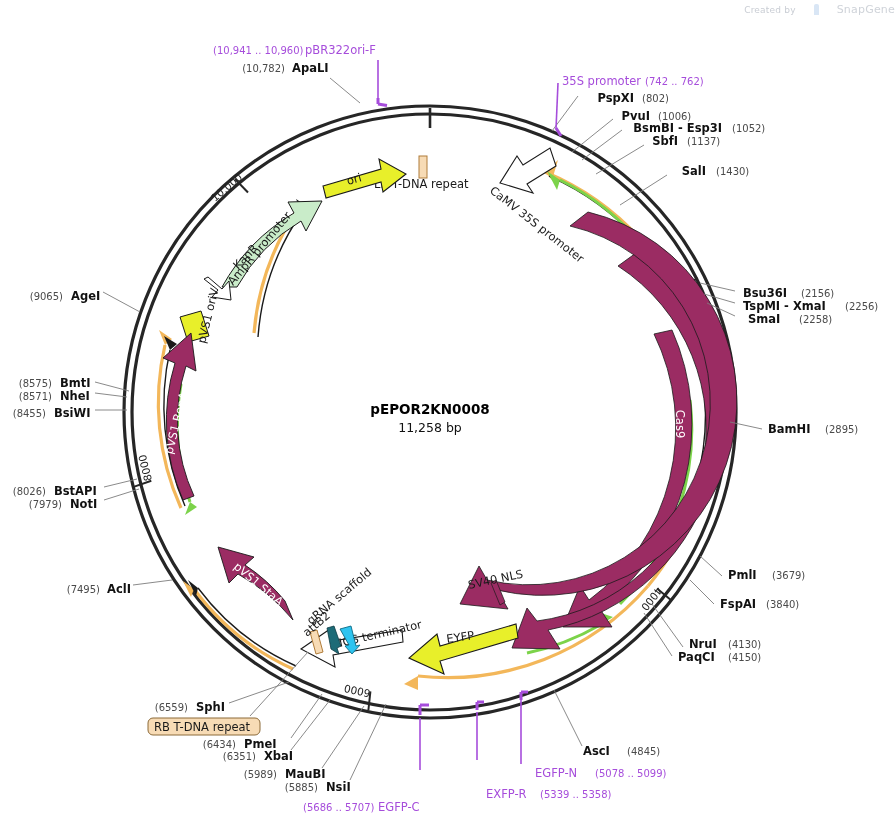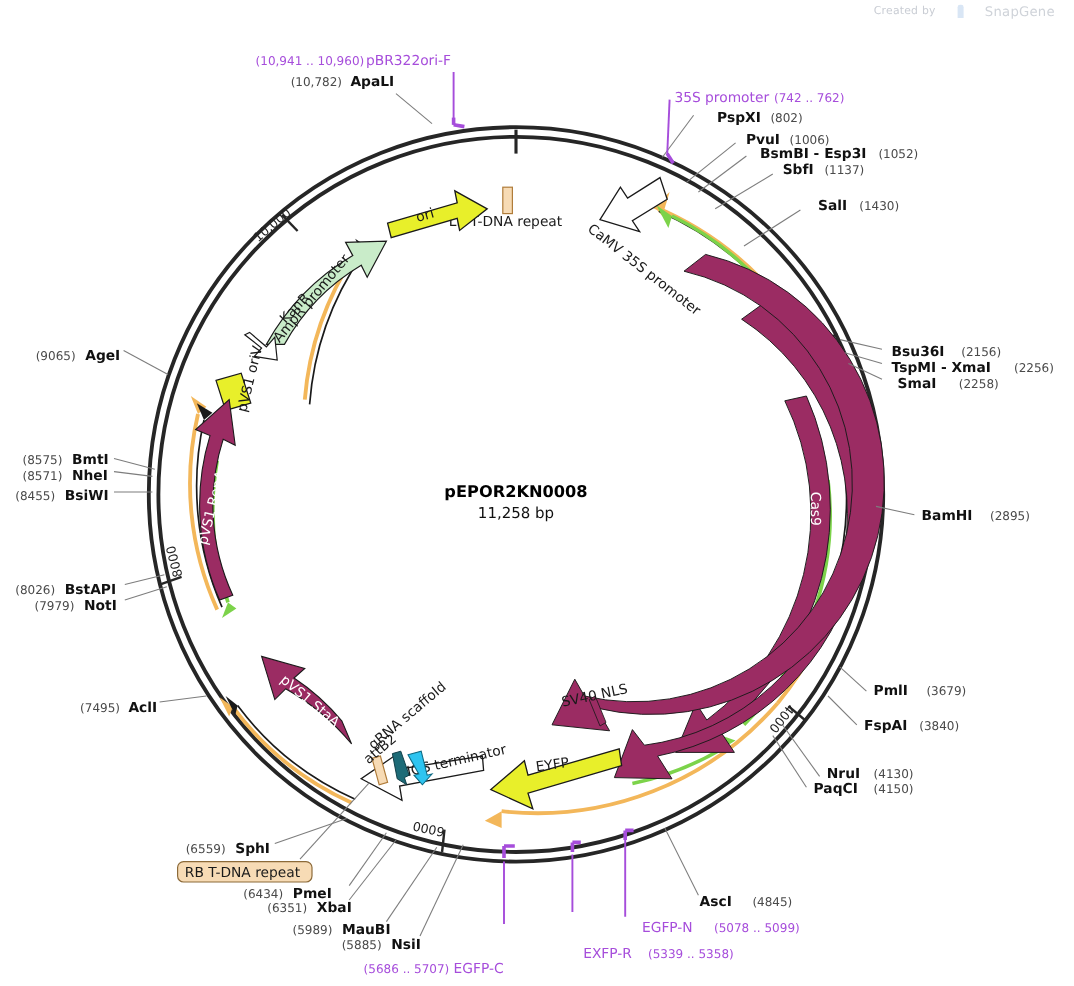"Created by" .wm { right: 16px -> 0 }
